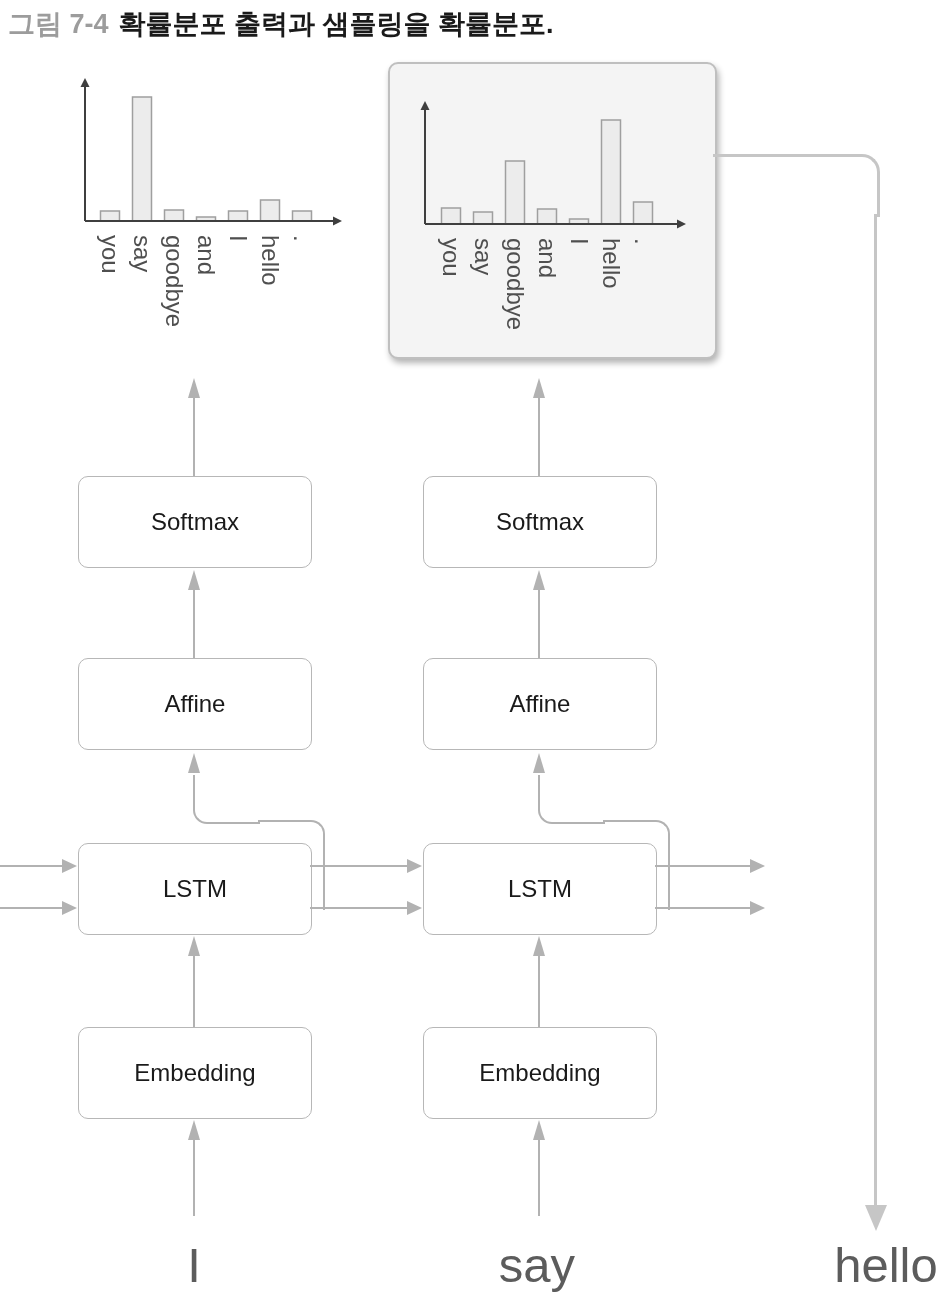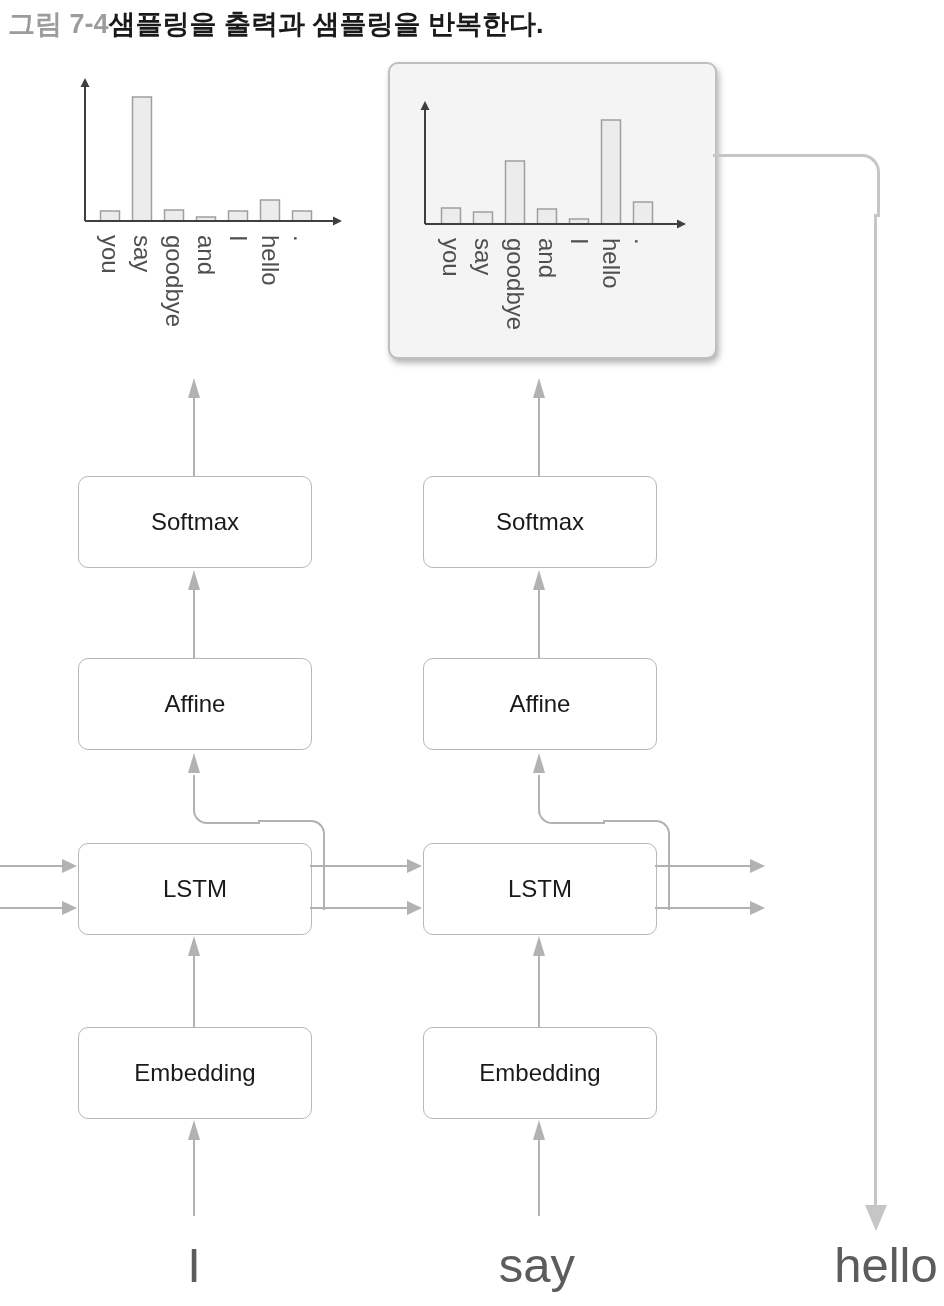"그림 7-4" .fig-num { margin-right: 0 -> 10px }
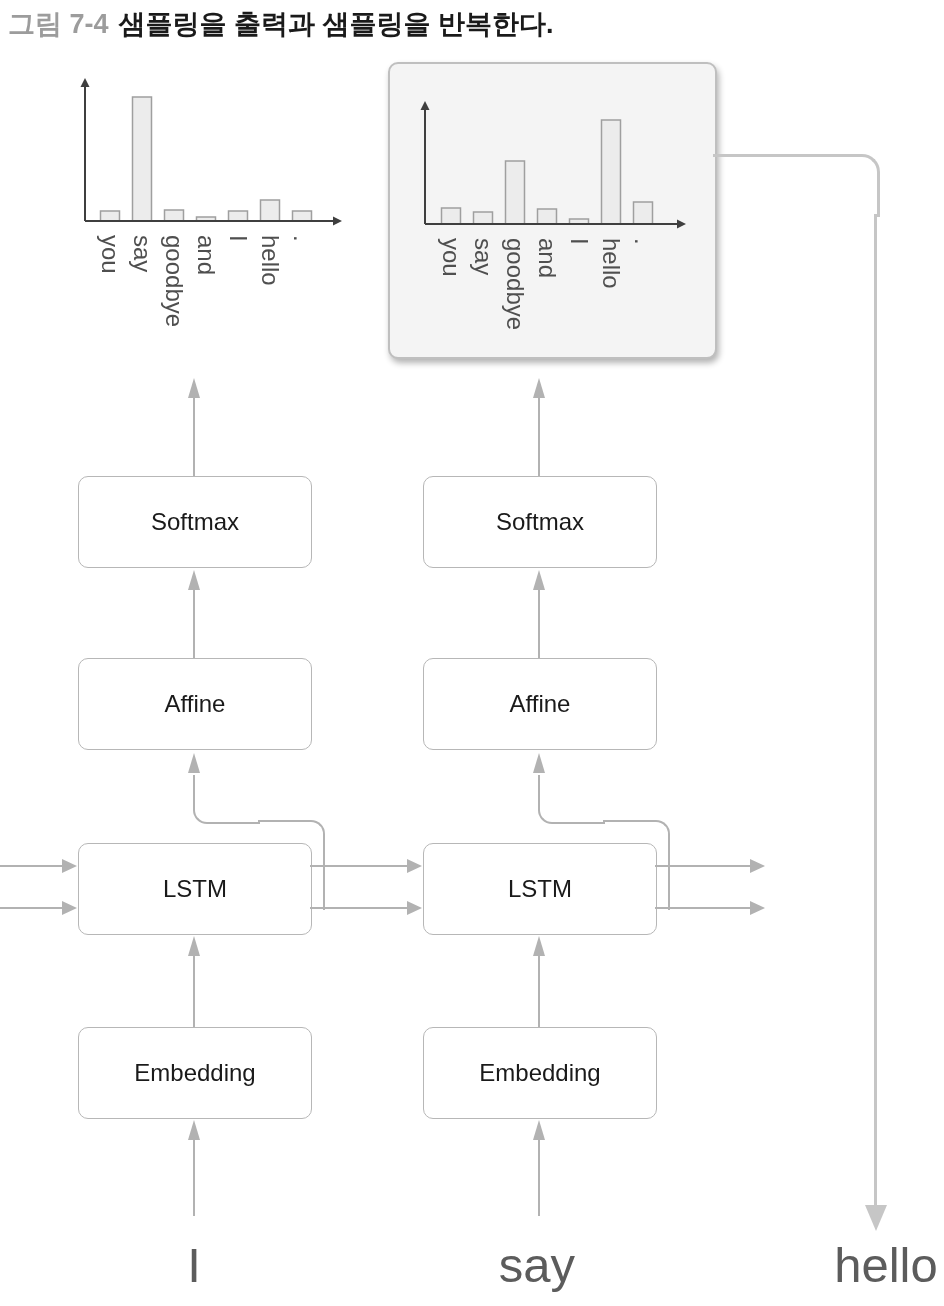"샘플링을 출력과 샘플링을 반복한다." span.fig-cap { text: 샘플링을 출력과 샘플링을 반복한다 -> 확률분포 출력과 샘플링을 확률분포 }
